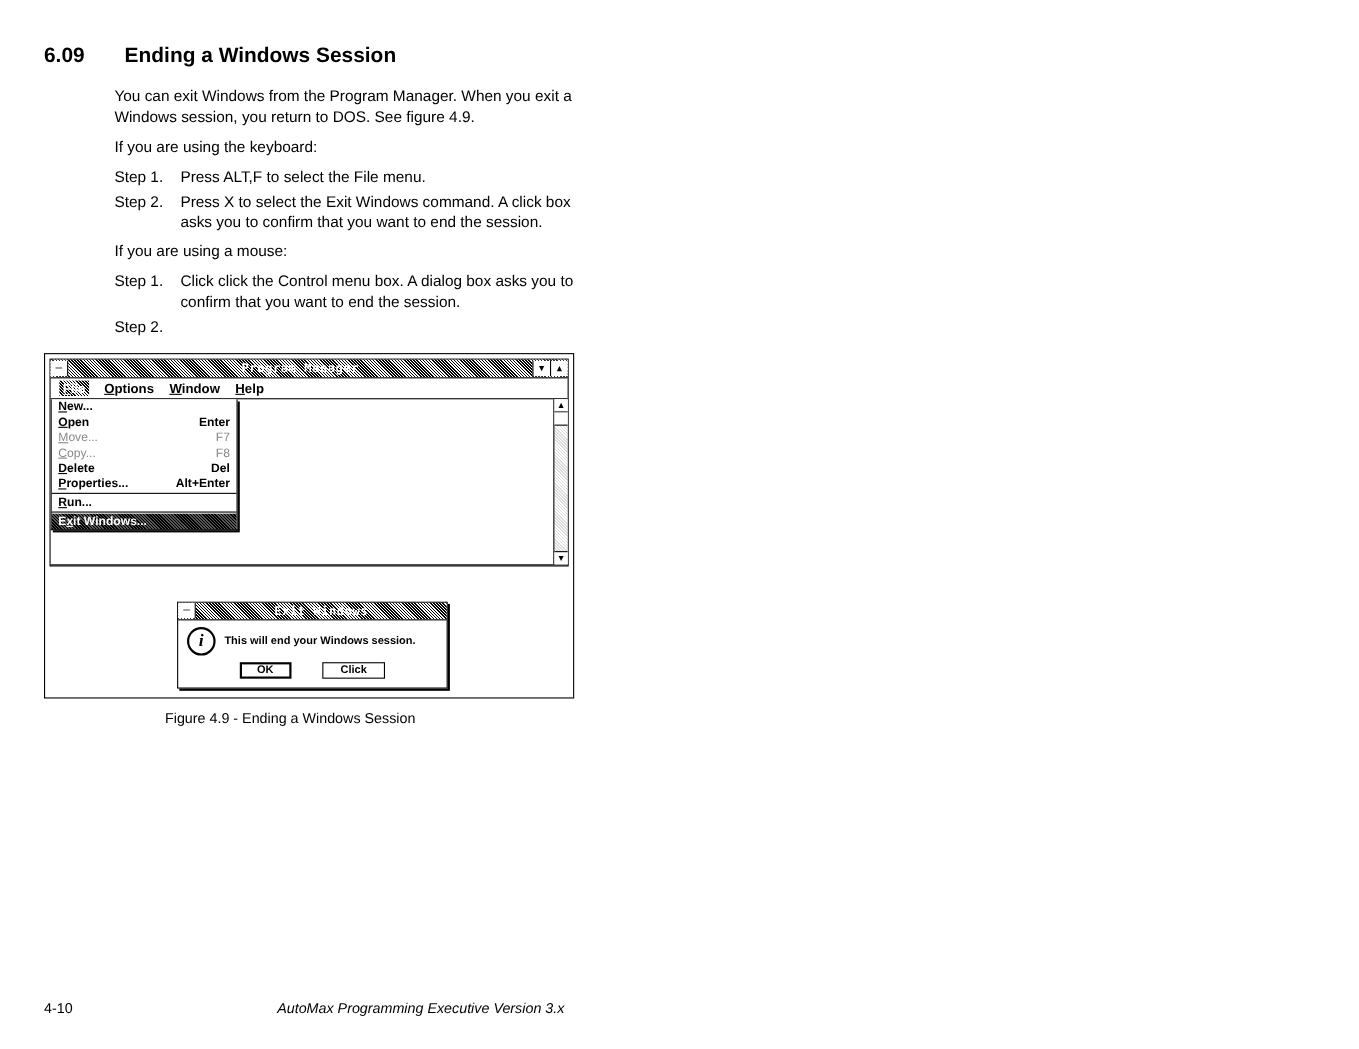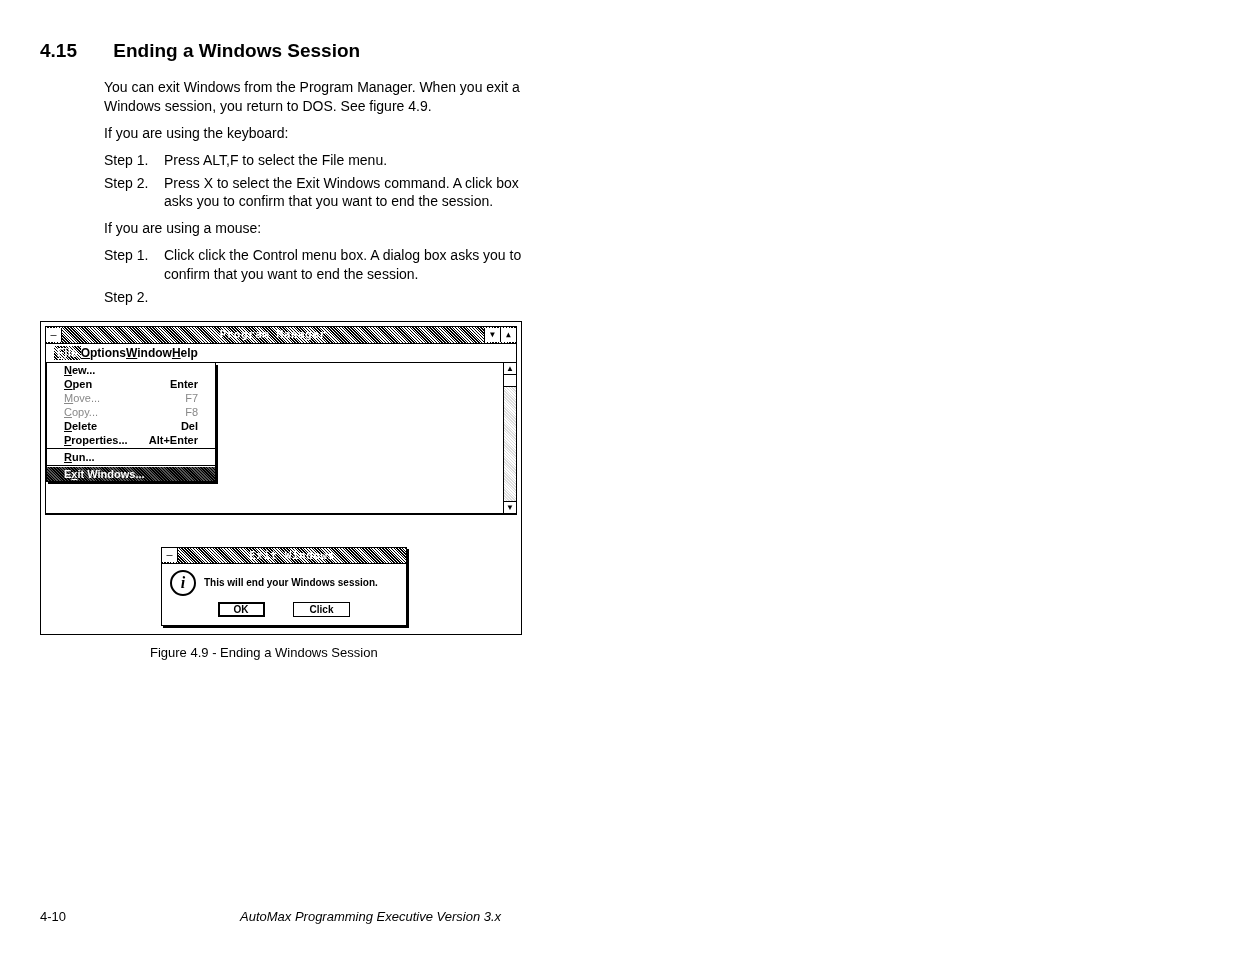"4.15" span.num { text: 4.15 -> 6.09 }
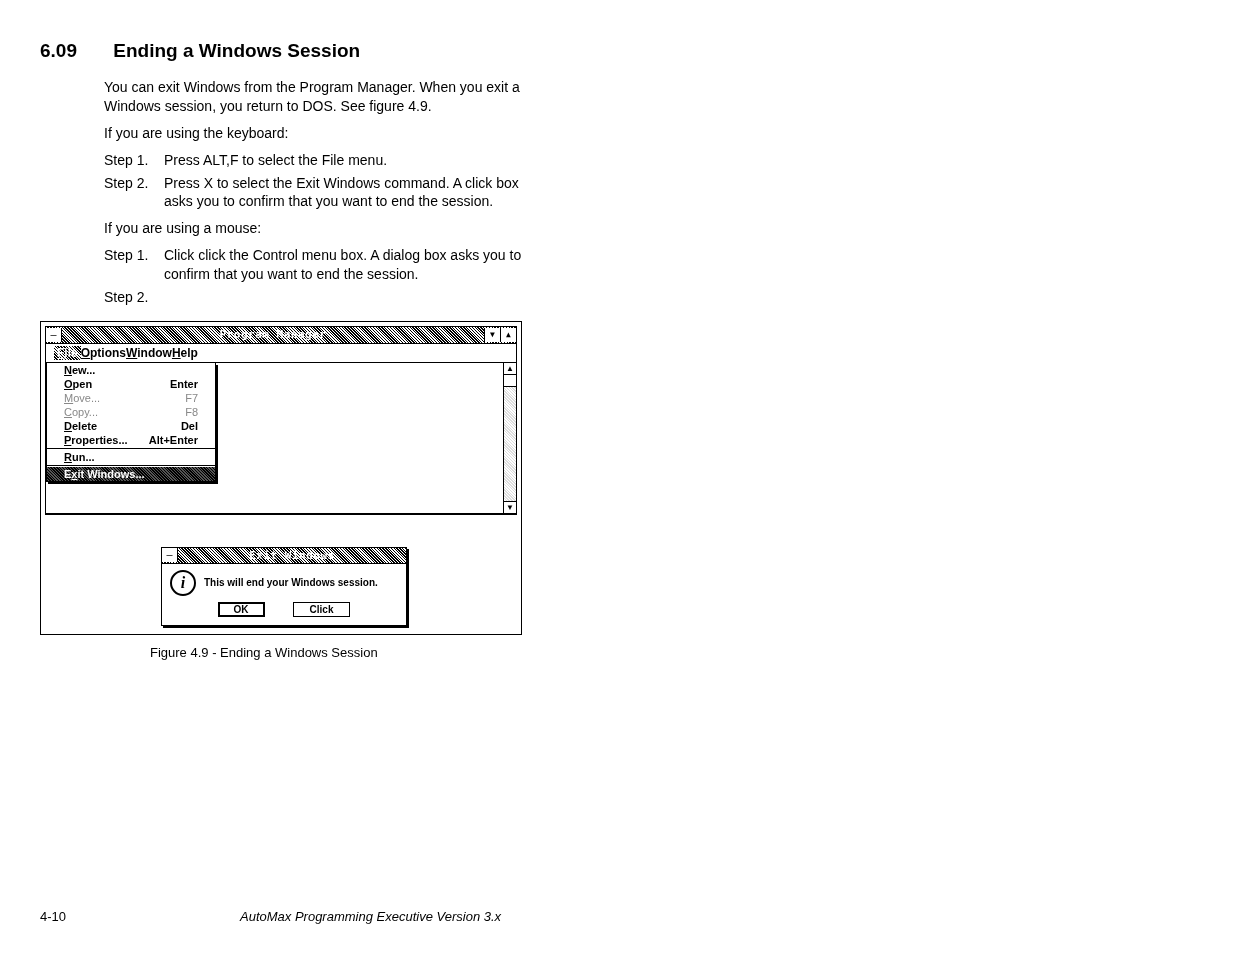"File" .menubar { gap: none -> 14px }
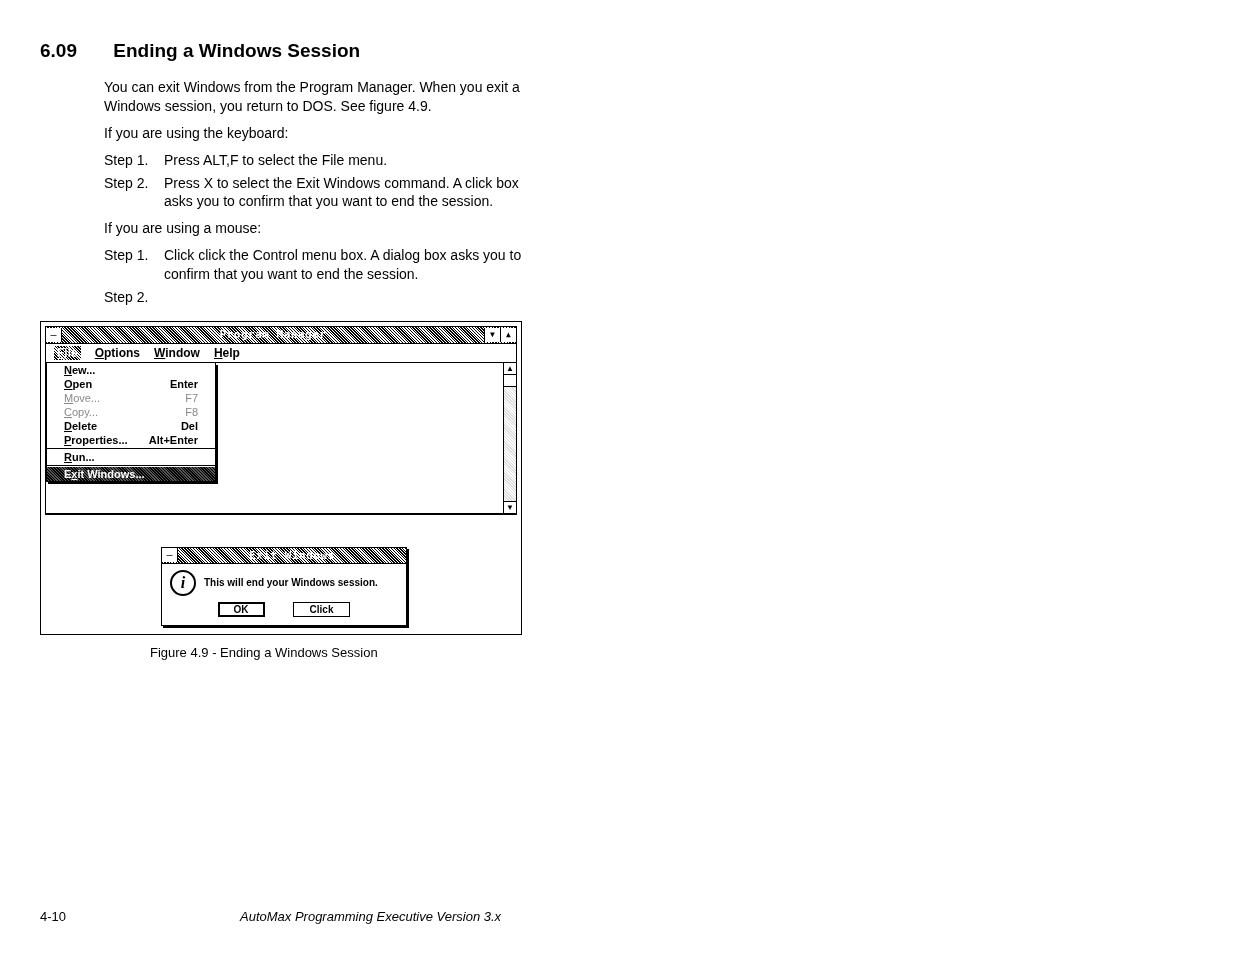"New..." .dd-row { padding: 1px 17px -> 1px 6px }
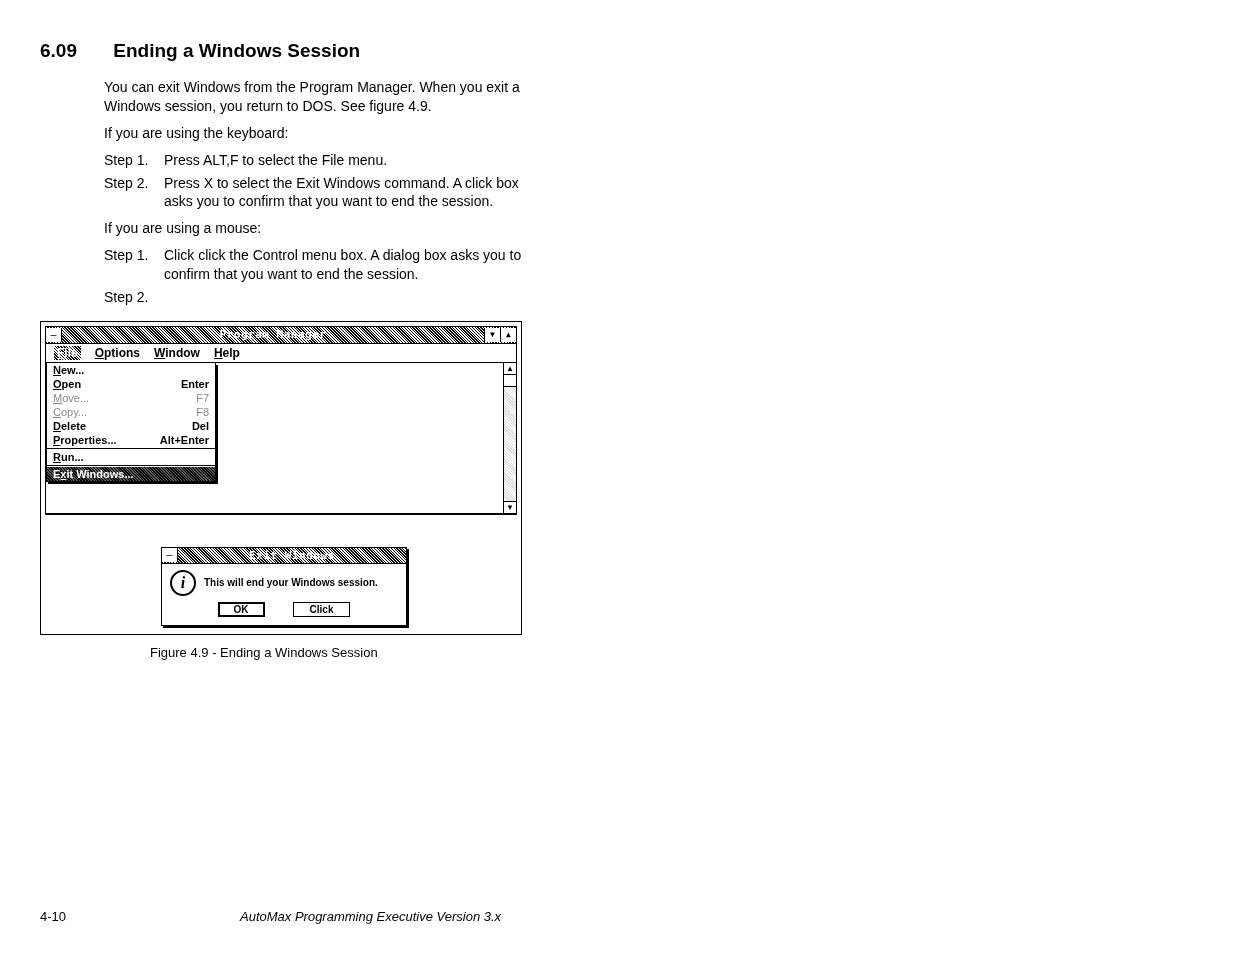"4-10" .footer { gap: none -> 12px }
